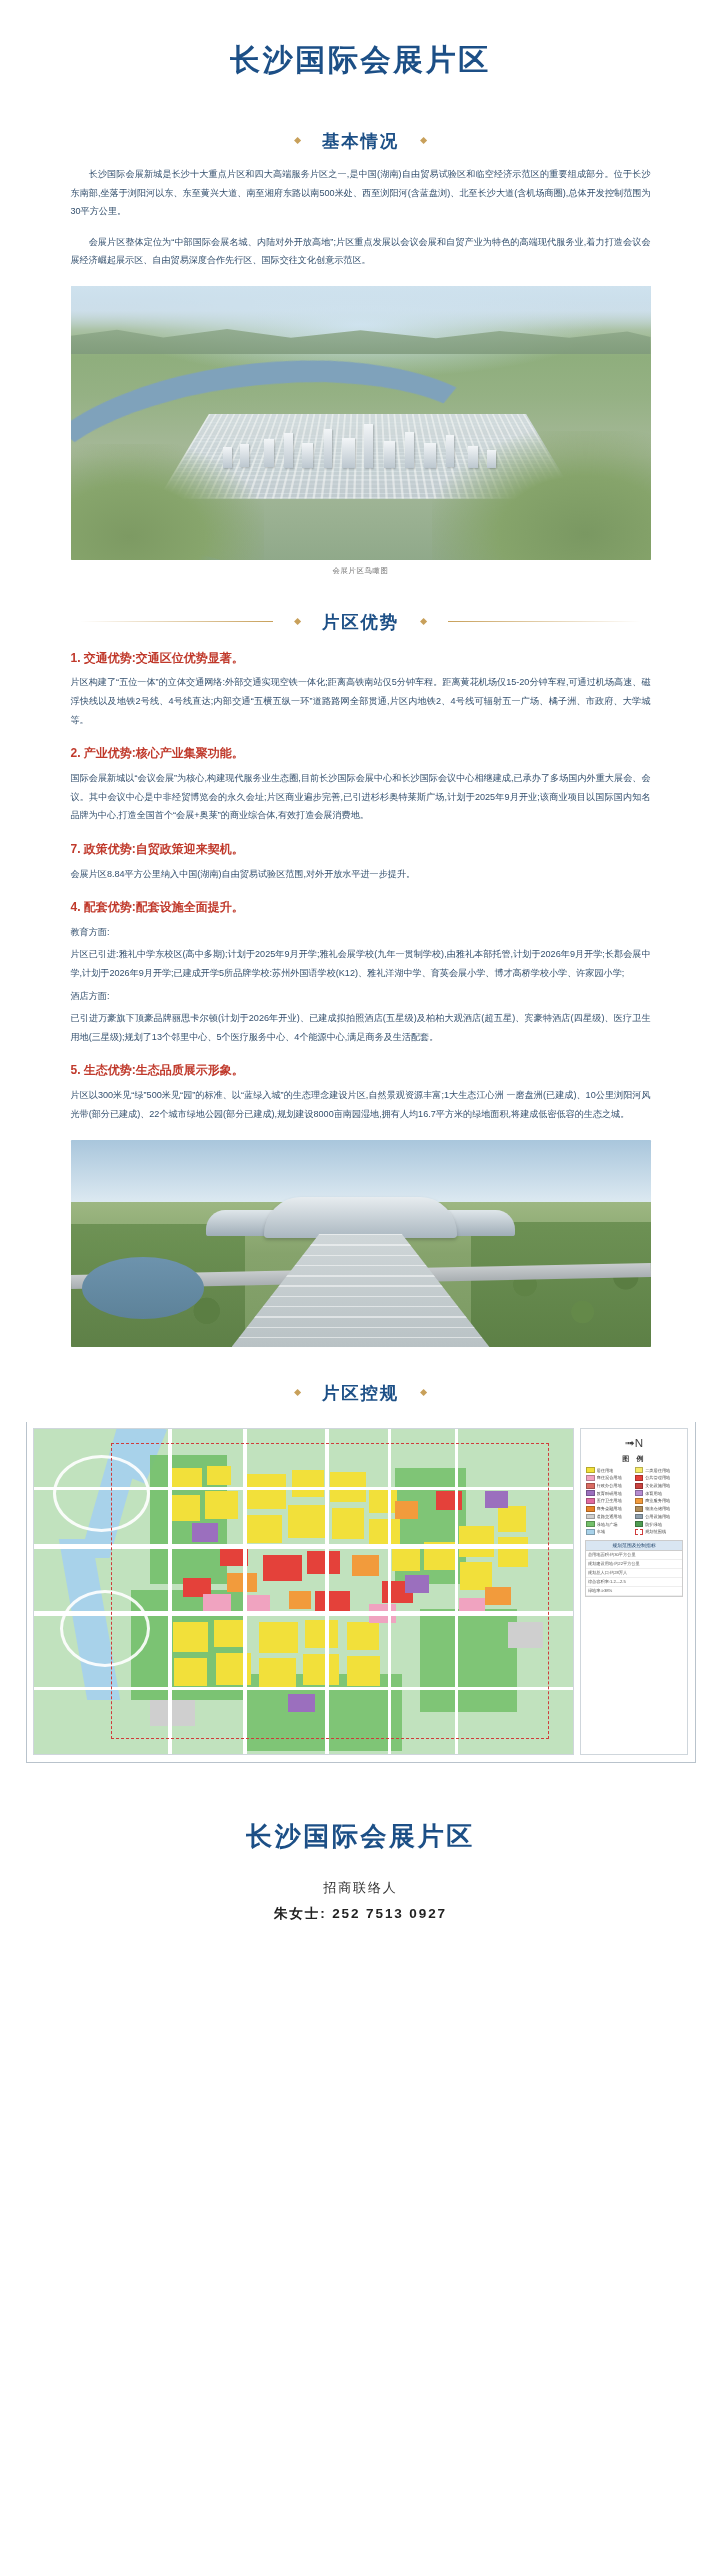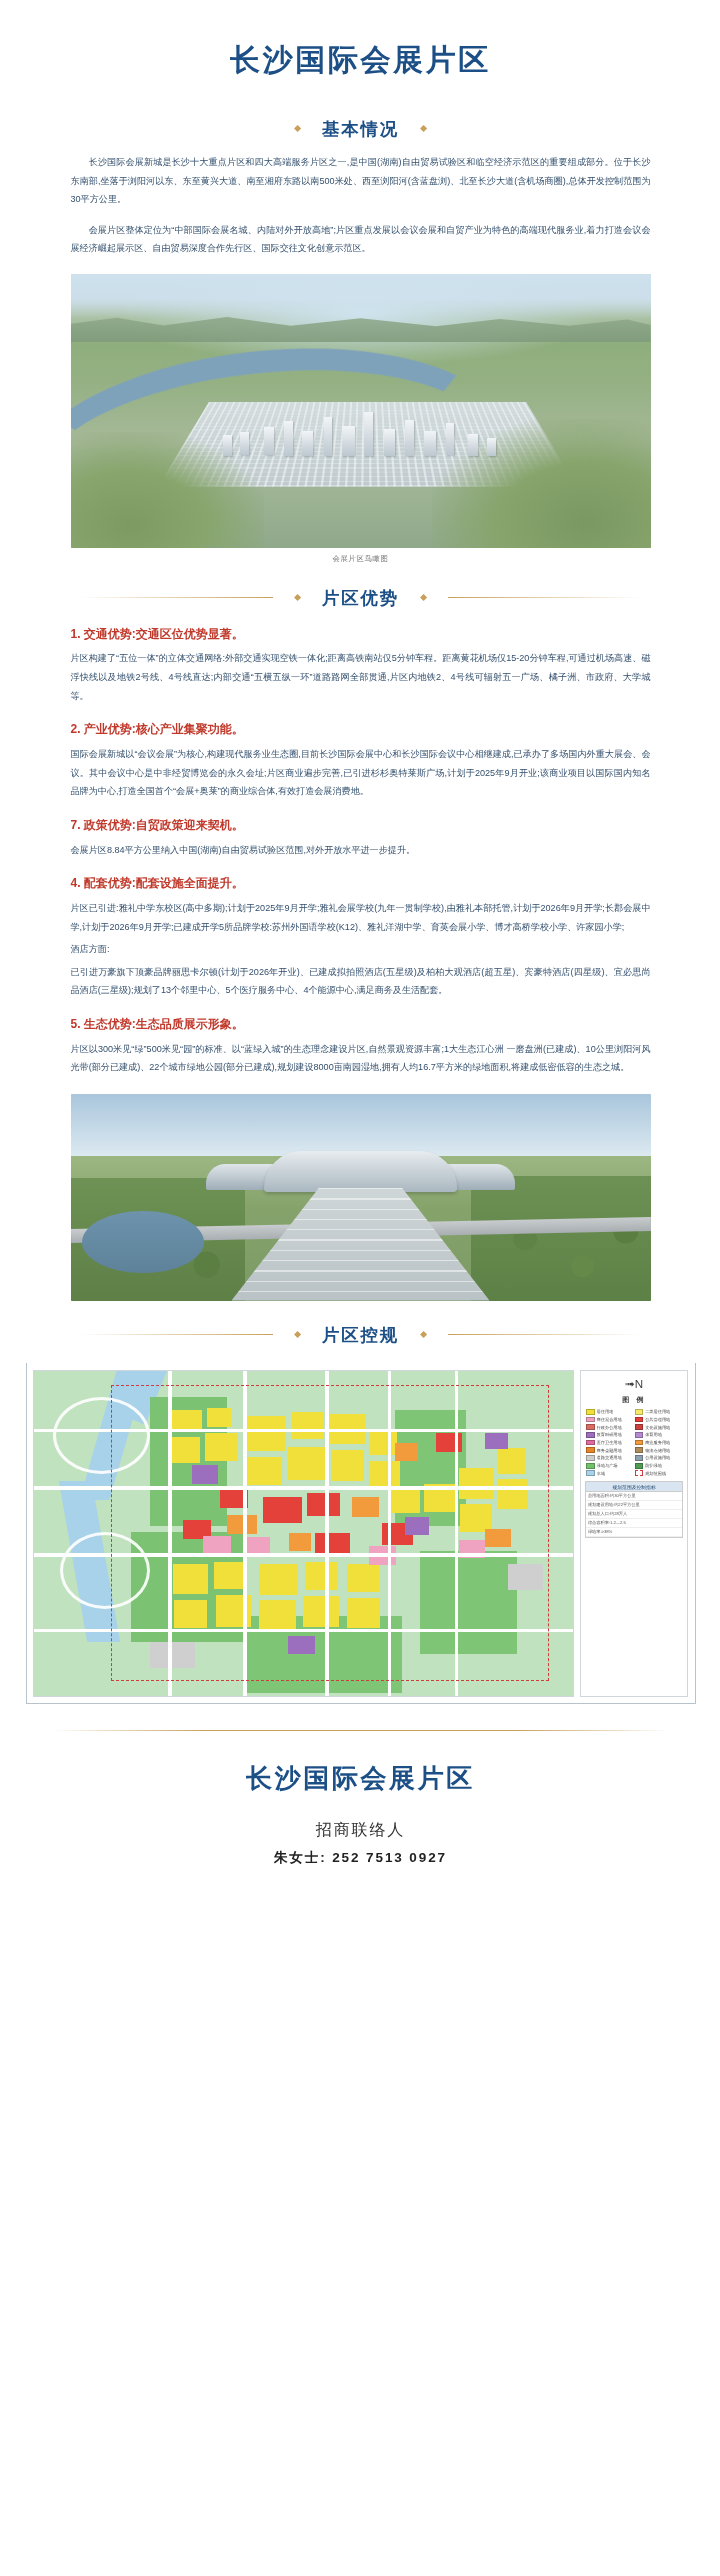"基本情况" .sec-head { margin: 22px 0 9px 0 -> 34px 0 9px 0 }
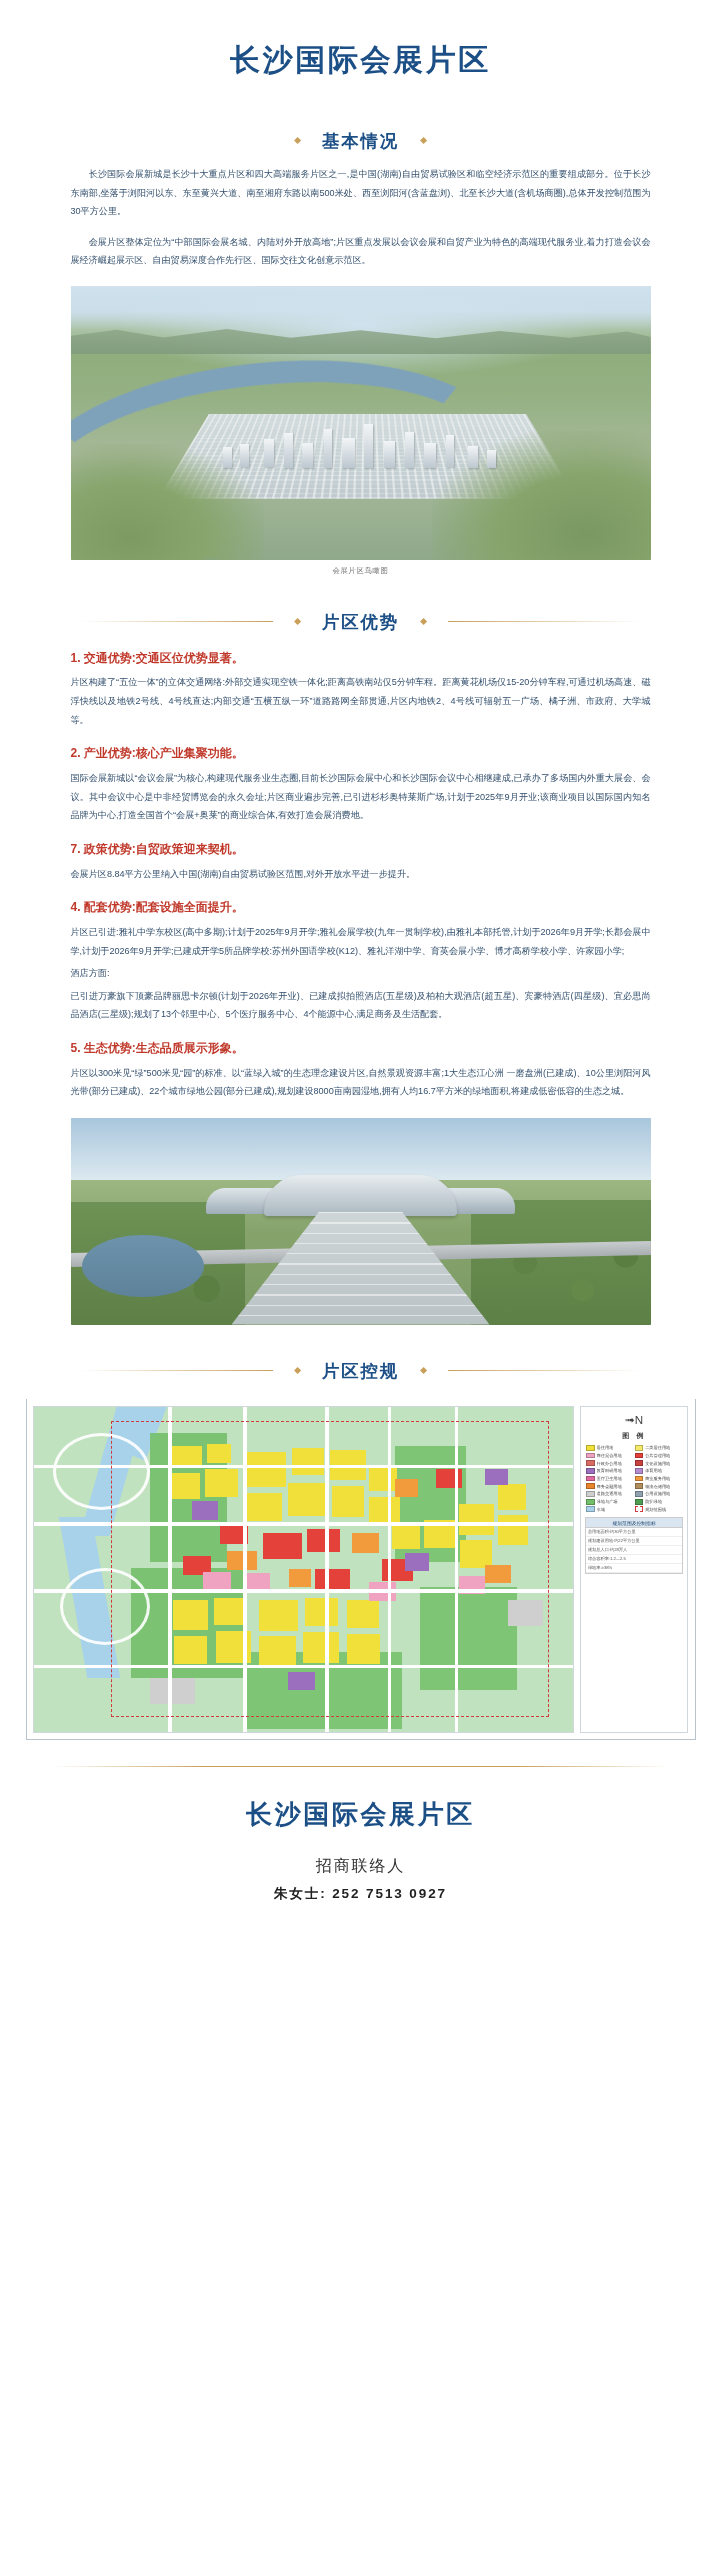"教育方面:" div.adv-sub { html: none -> <div>教育方面:</div> }
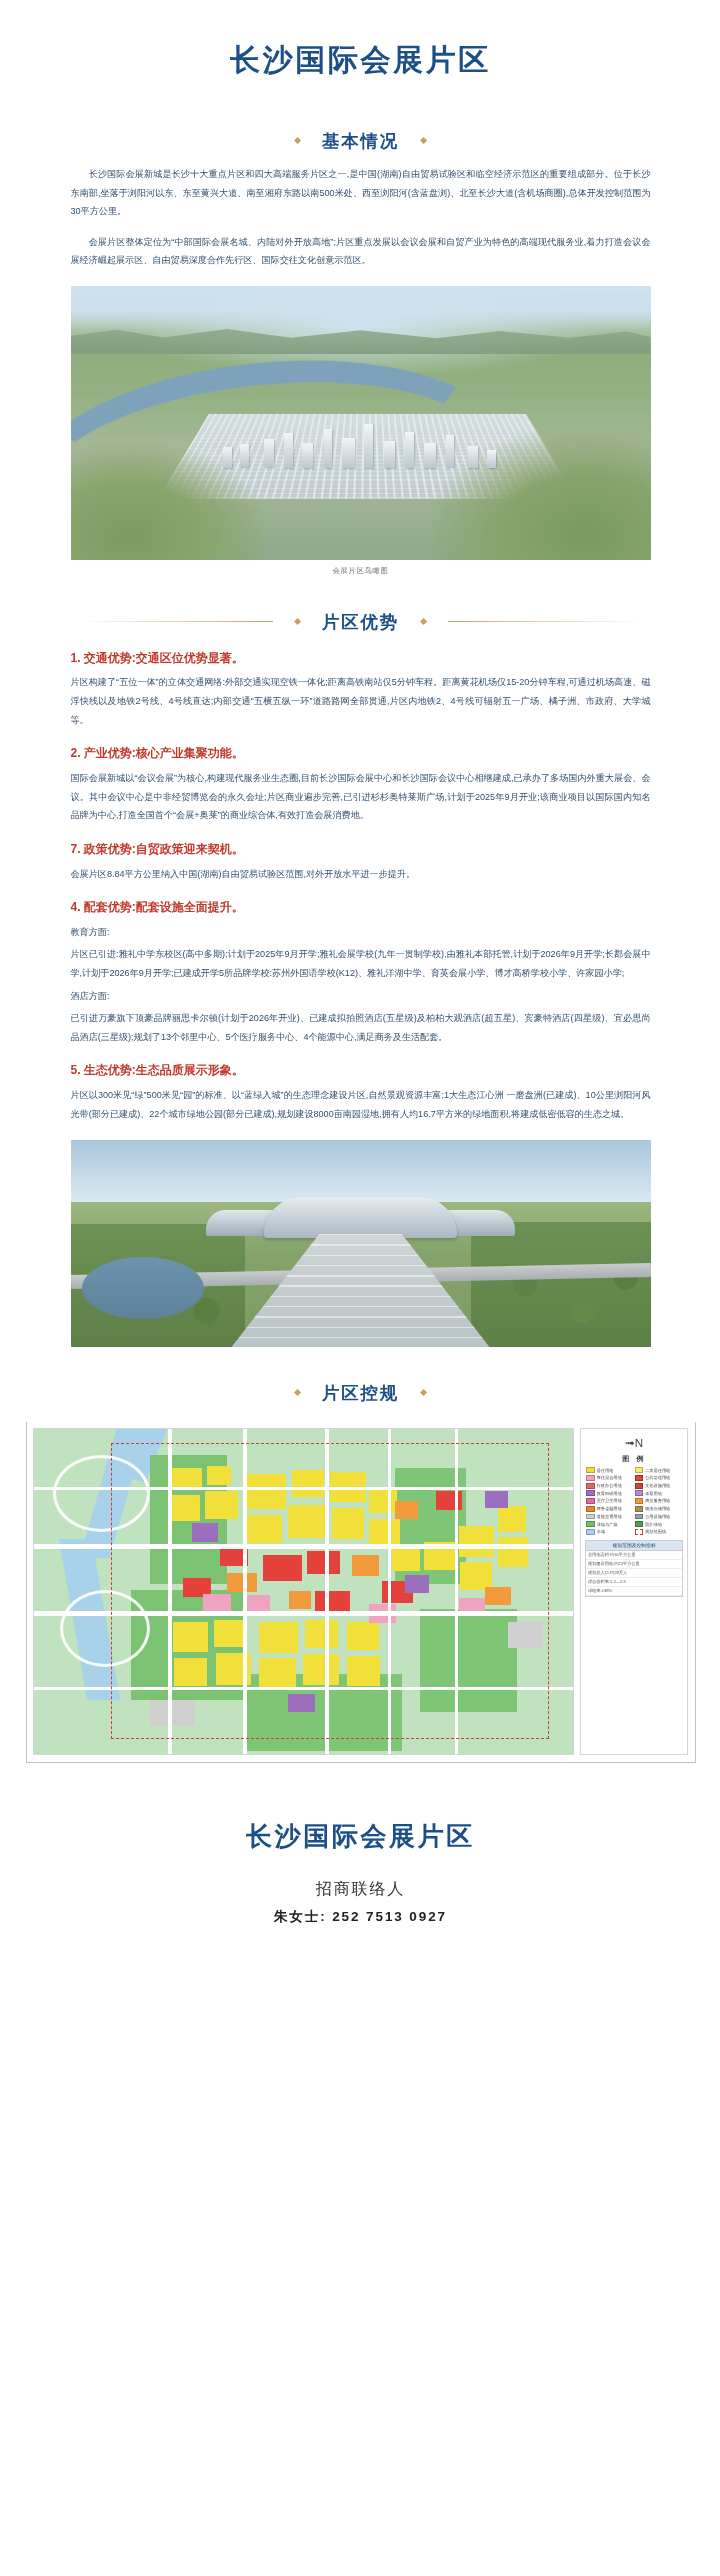"已引进万豪旗下顶豪品牌丽思卡尔顿(计划于2026年开业)、已建成拟拍照酒店(五星" div.adv-p { text: 宜必思尚品酒店 -> 医疗卫生用地 }
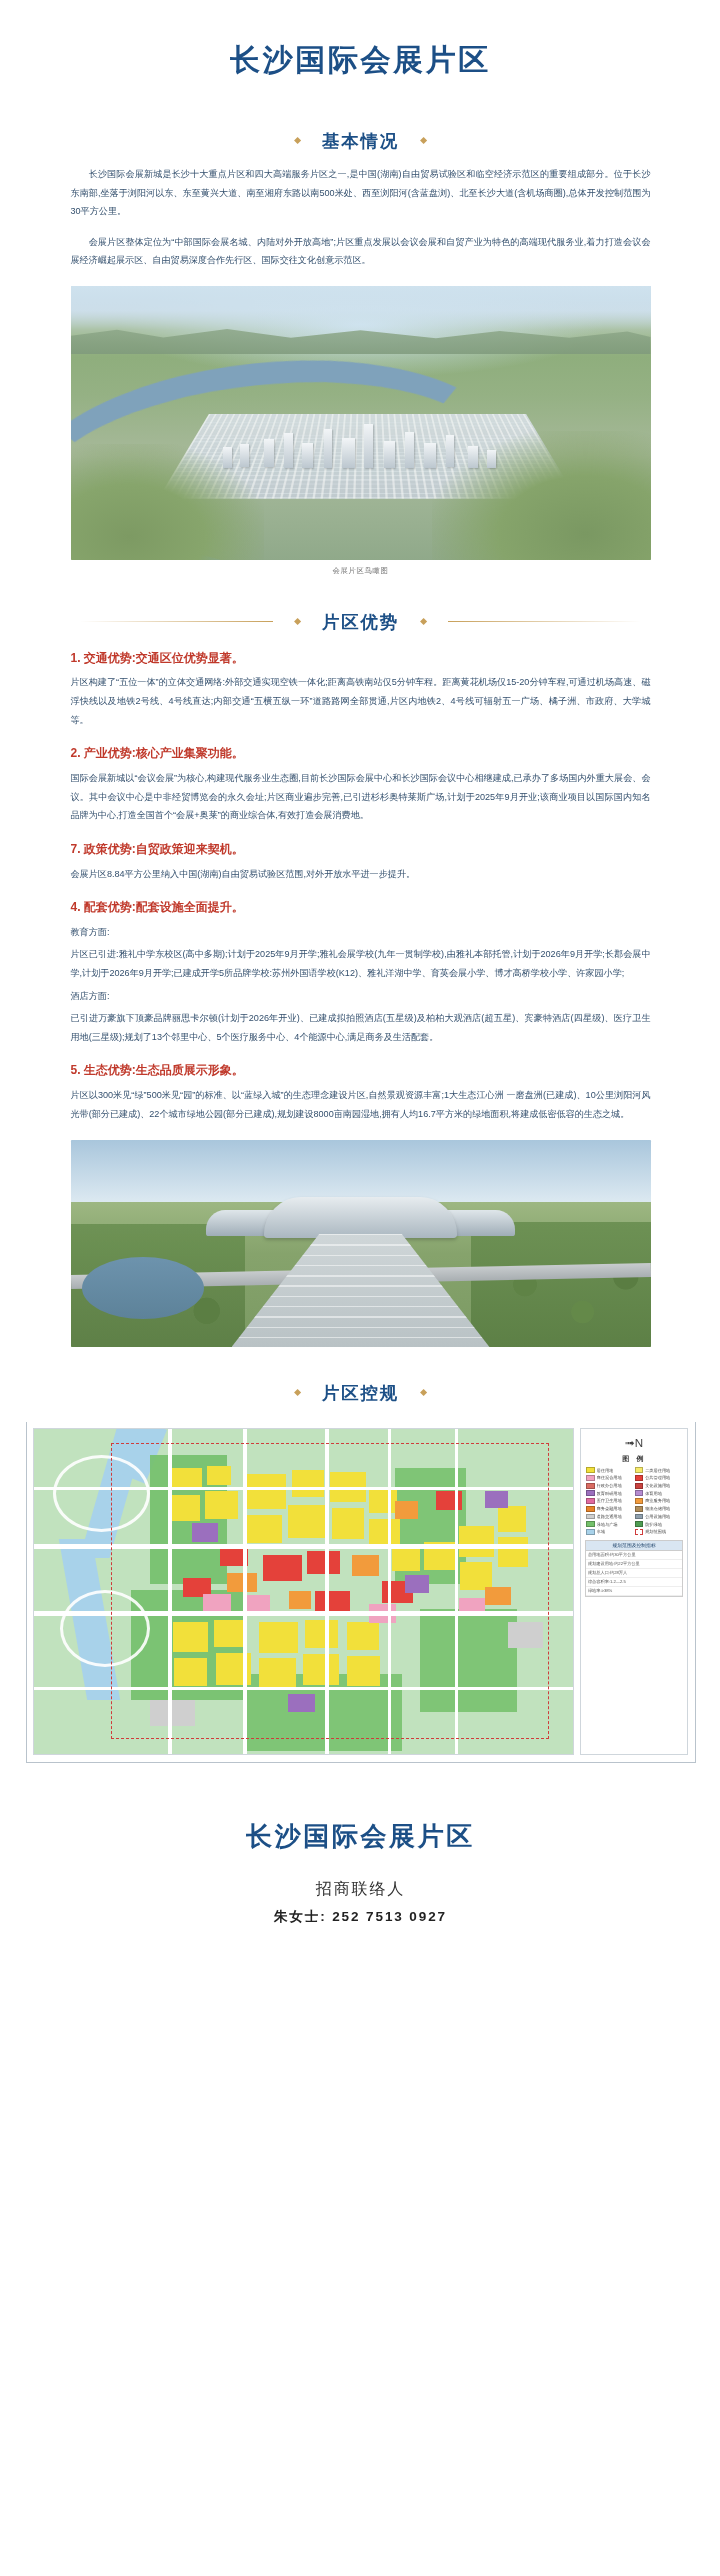"招商联络人" .footer-sub { font-size: 16px -> 13px }
